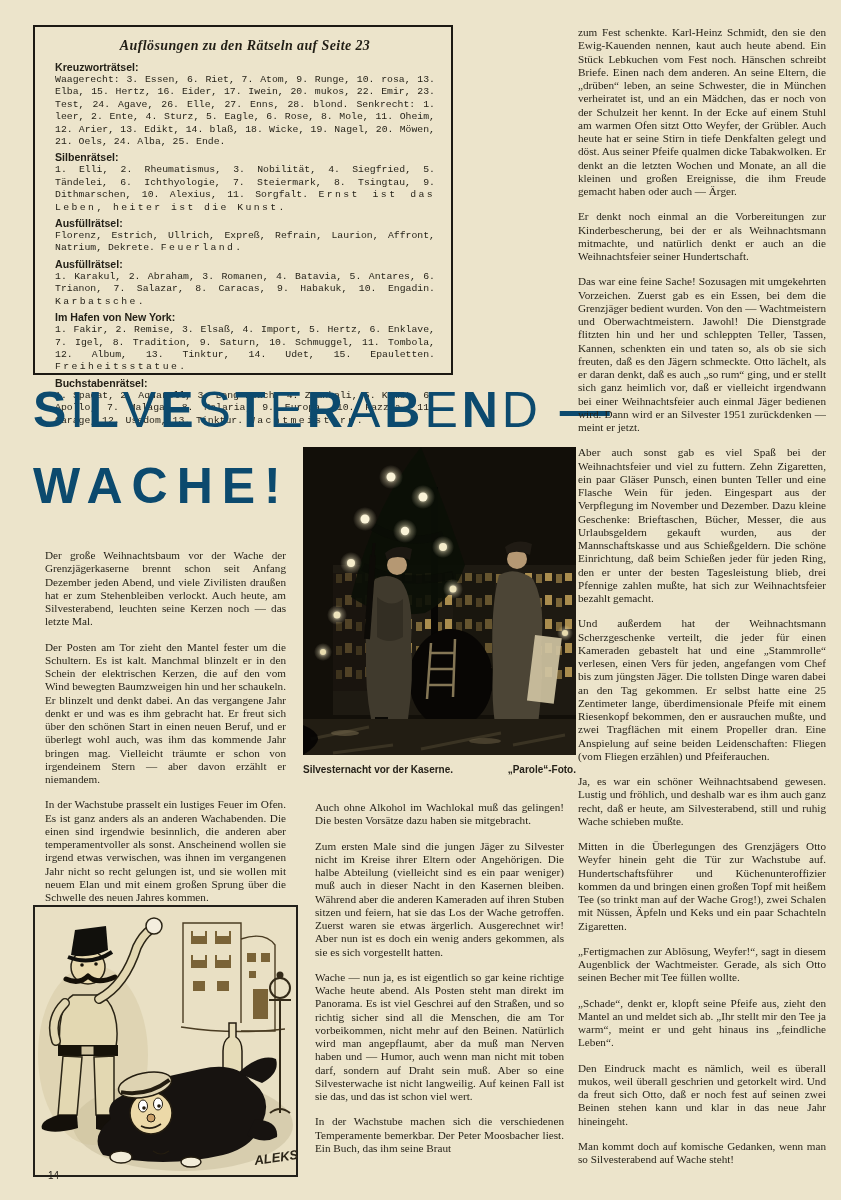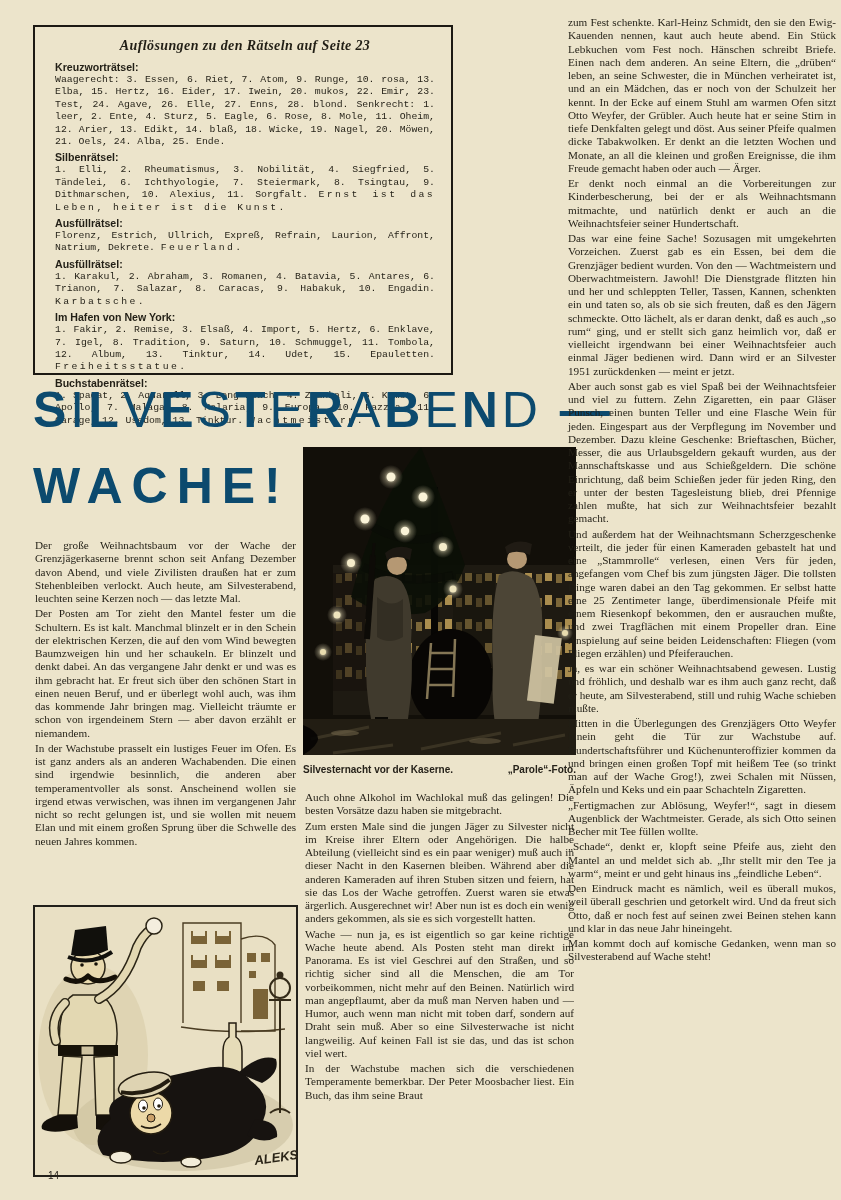"zum Fest schenkte. Karl-Heinz Schmidt," .col p { margin: 2px -> 12px }
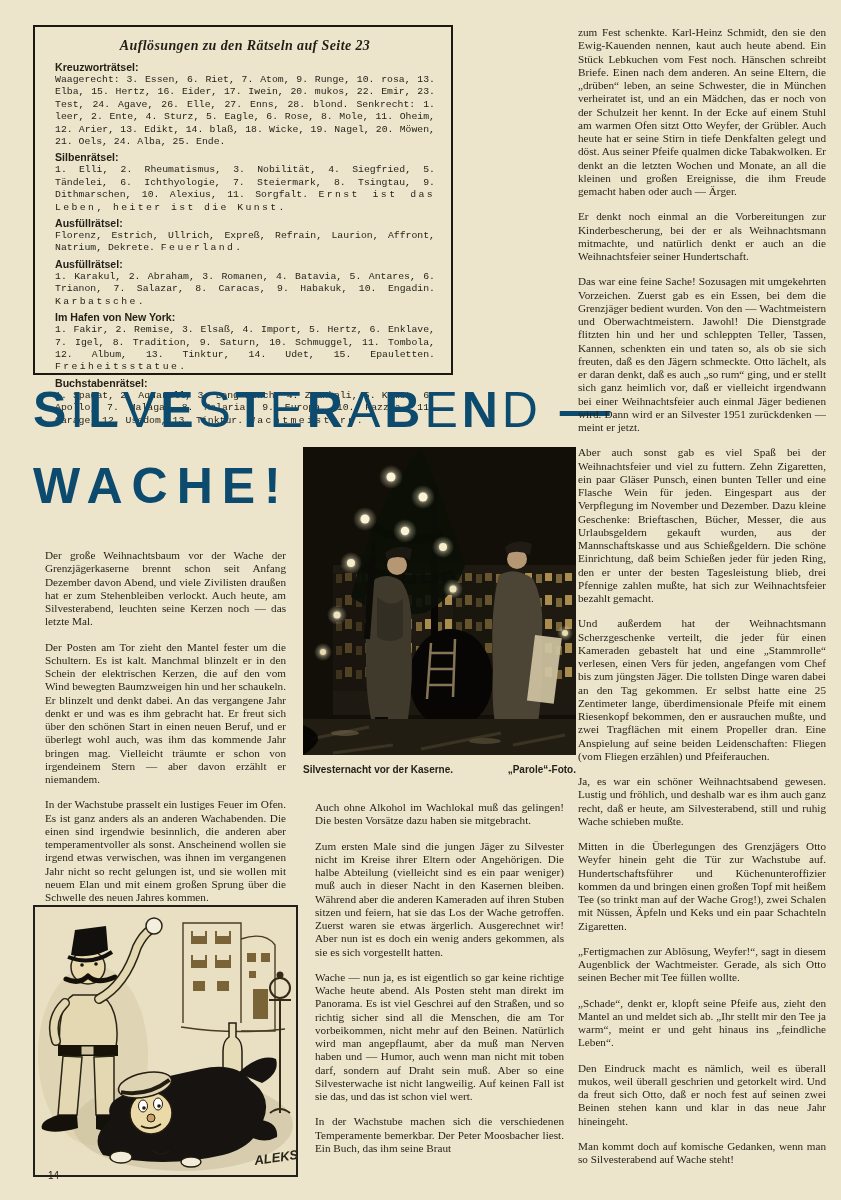"Der große Weihnachtsbaum vor der" p { text: davon -> jeden }
